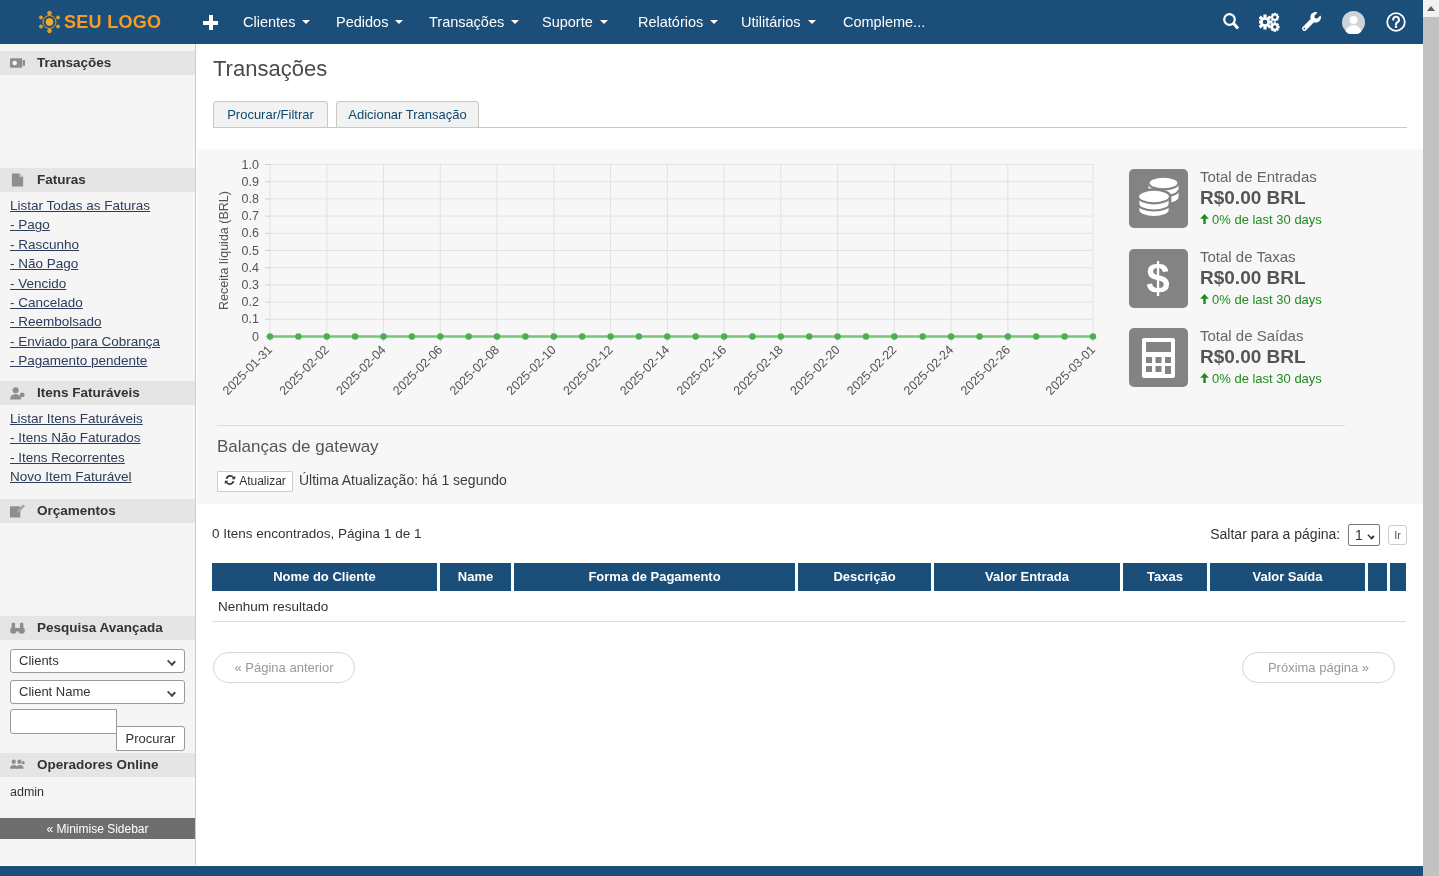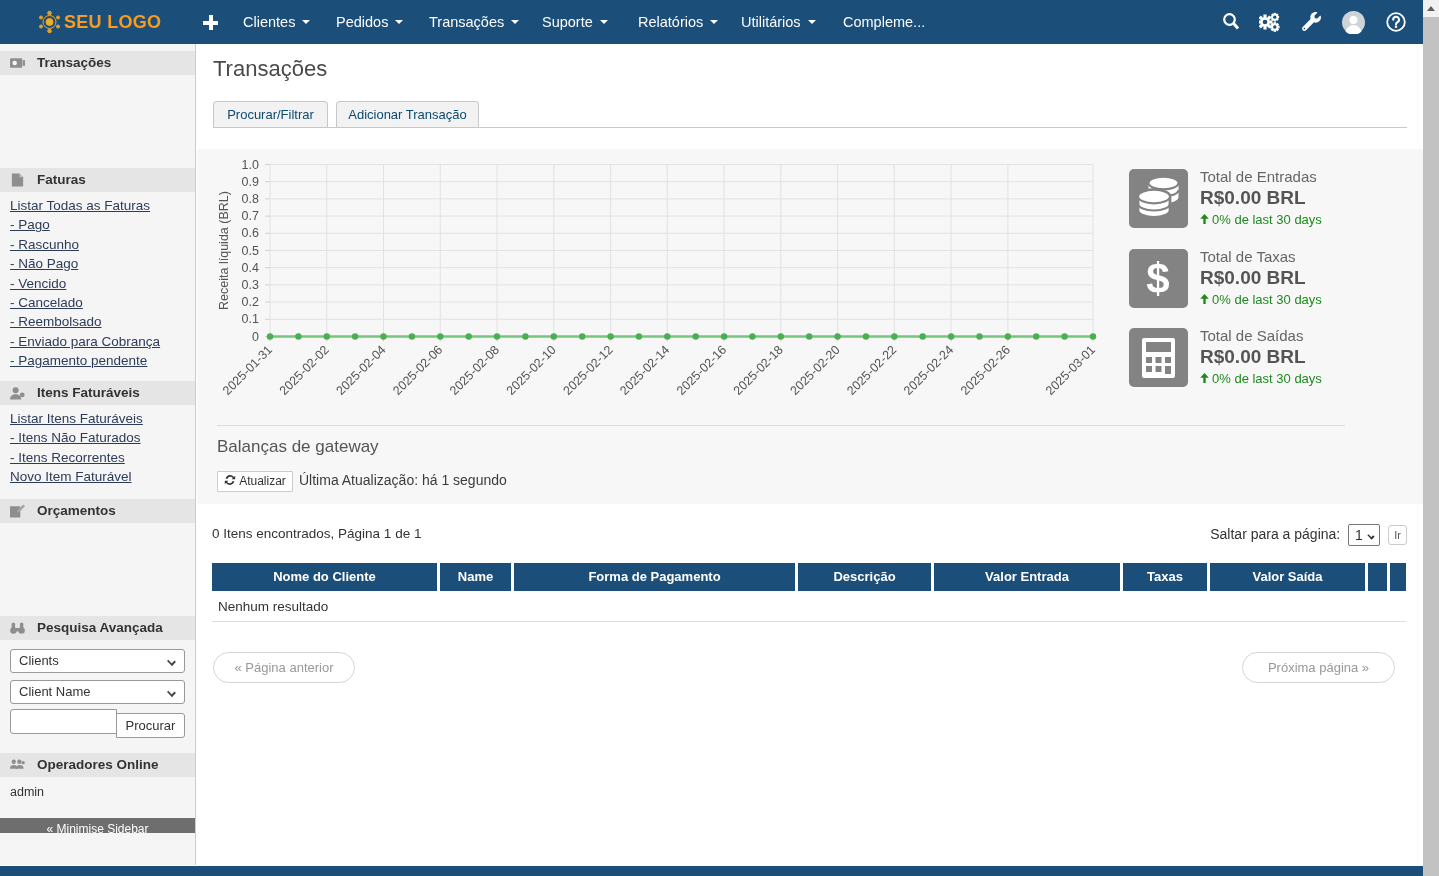"Procurar" div { top: 4px -> 17px }
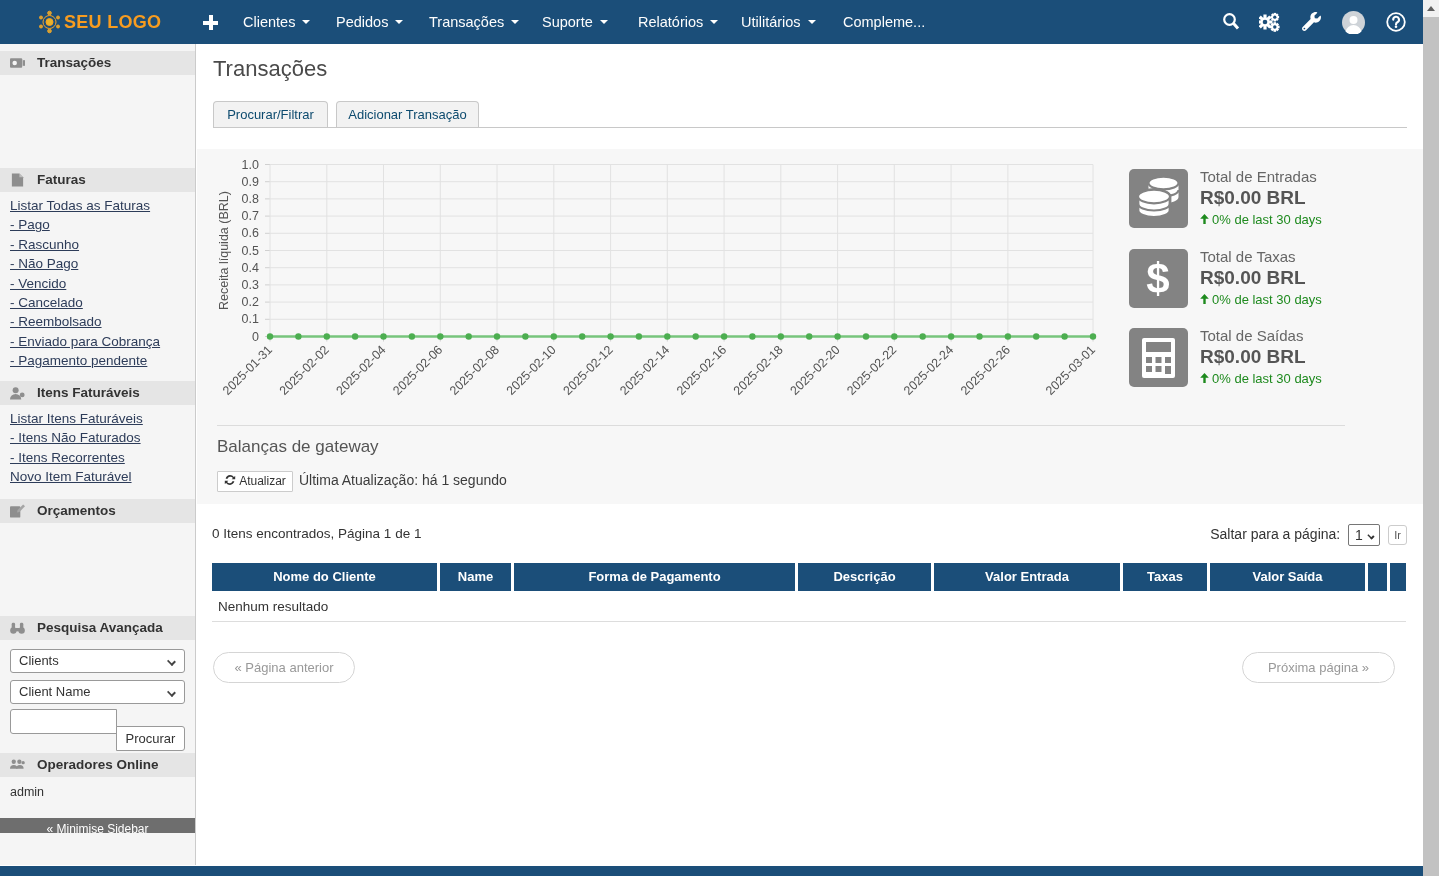"« Minimise Sidebar" #minimise { height: 15px -> 21px }
